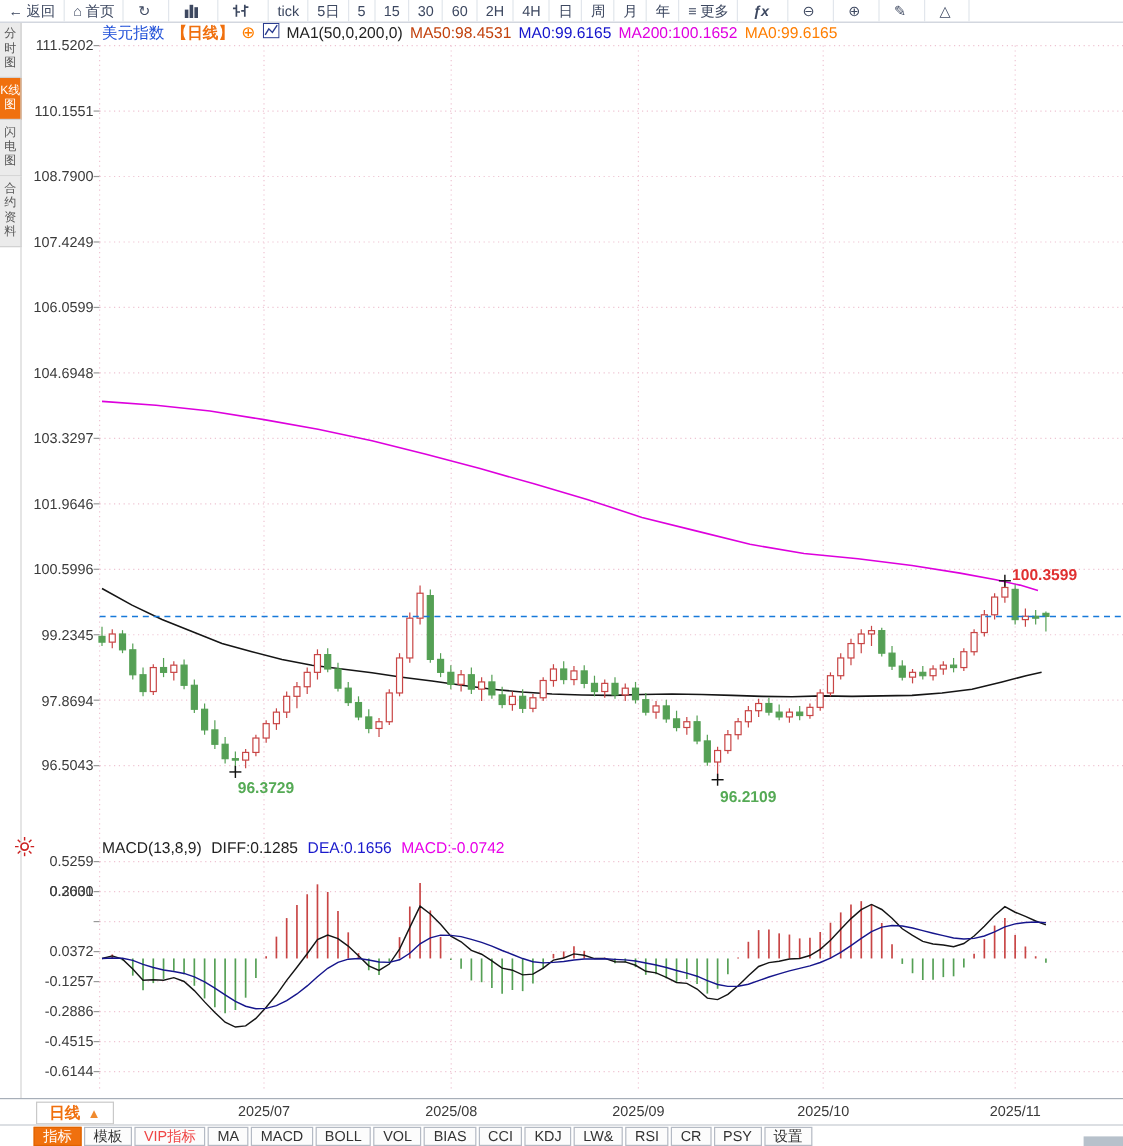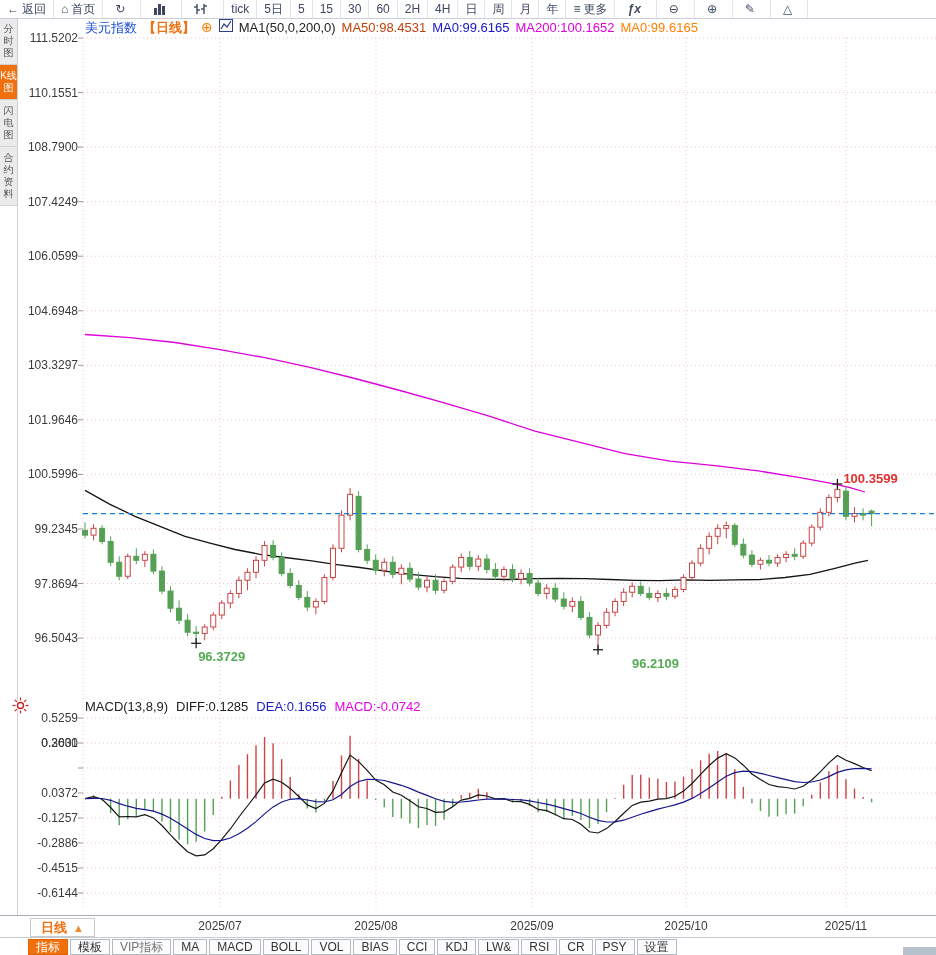"96.2109" div.annot { left: 632px -> 600px }
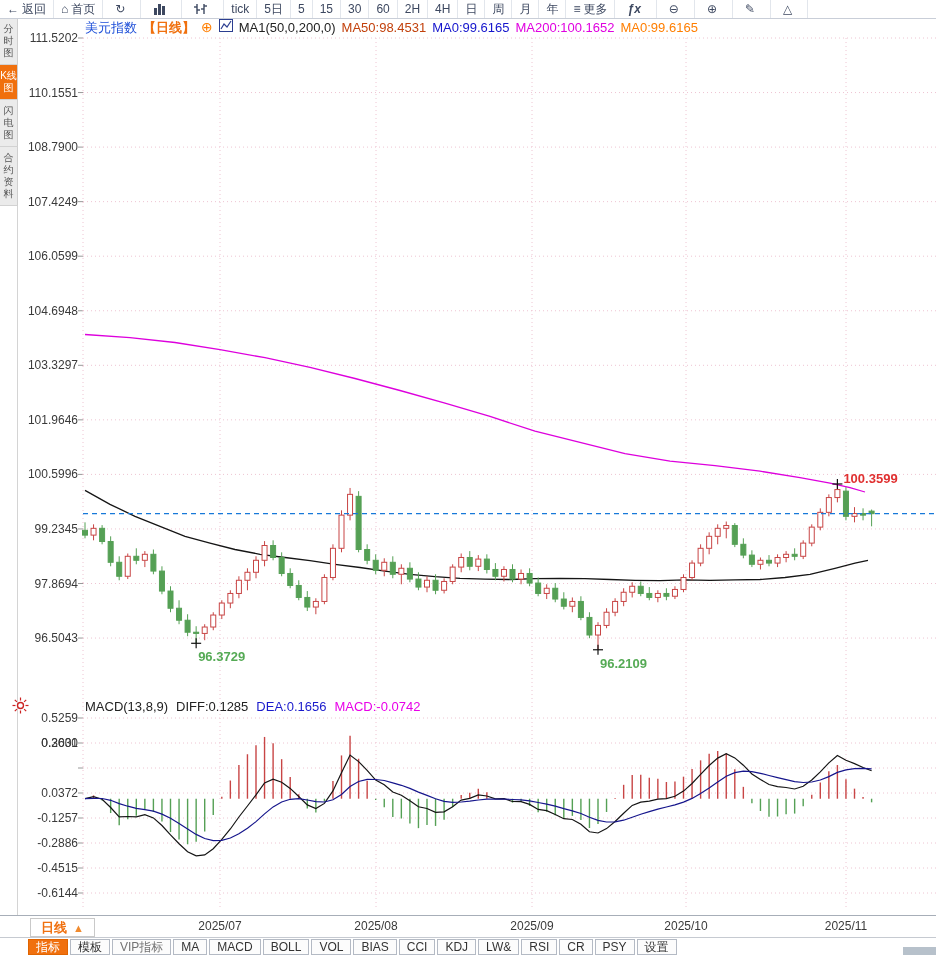"VIP指标" .btab.vip { color: #737373 -> #ef4444 }
